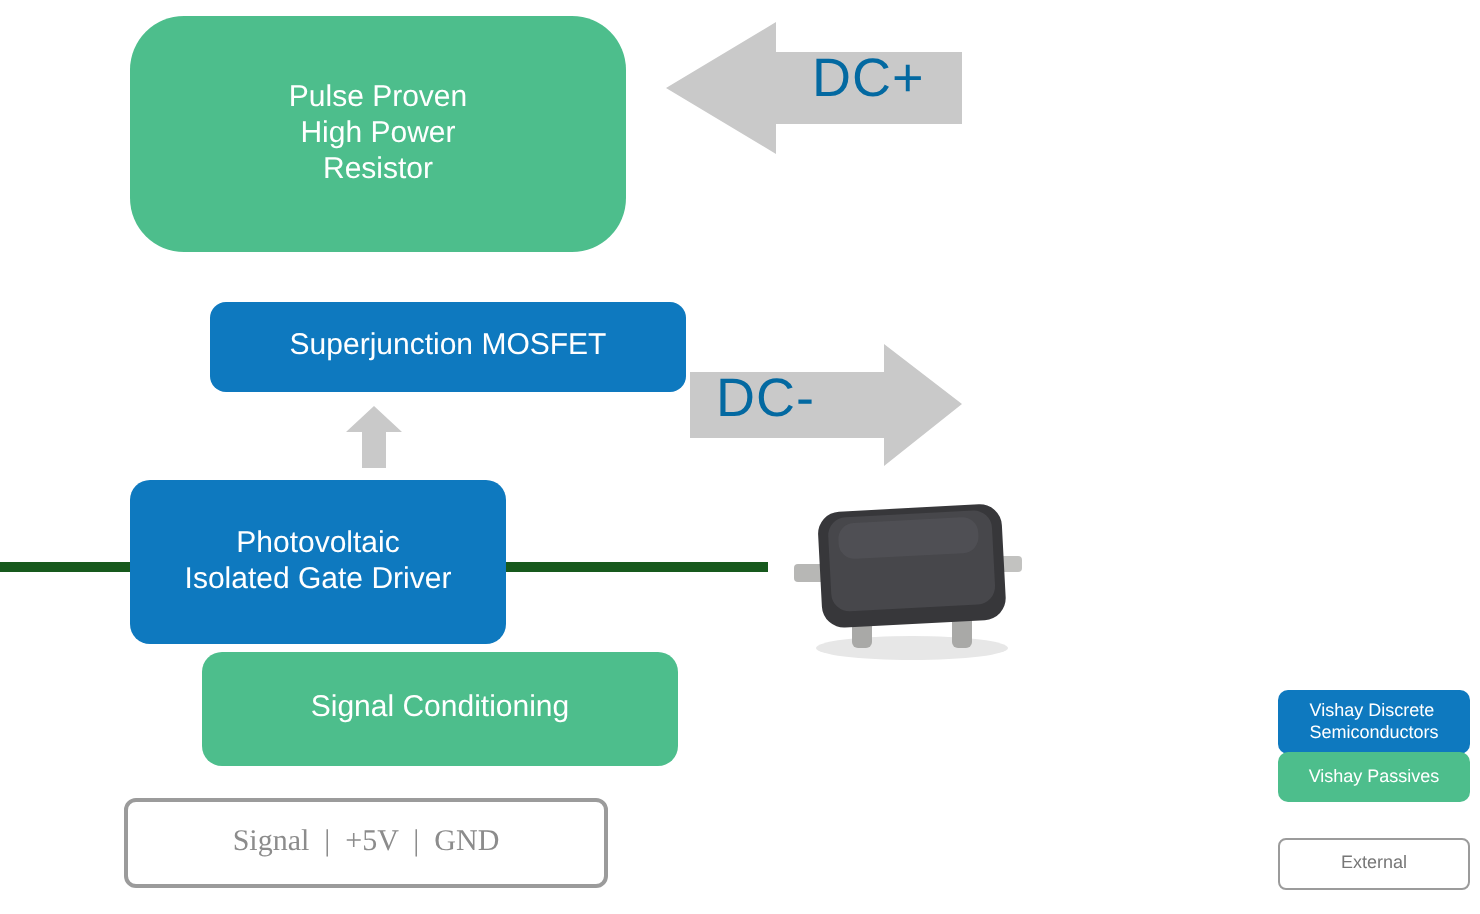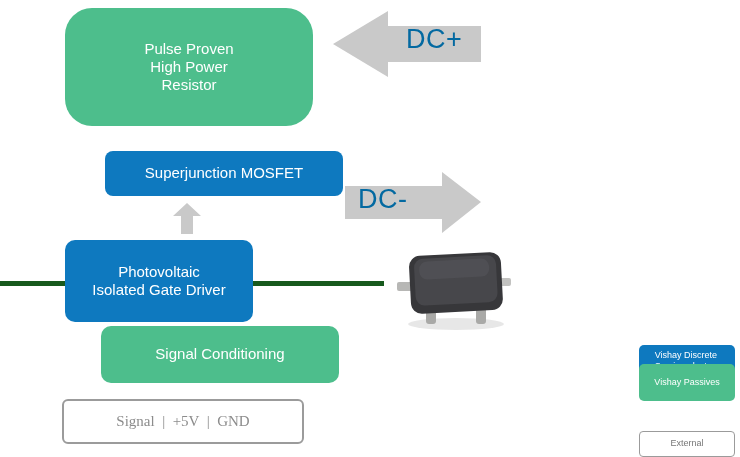"Vishay Passives" .legend-green { height: 37px -> 25px; top: 364px -> 376px }
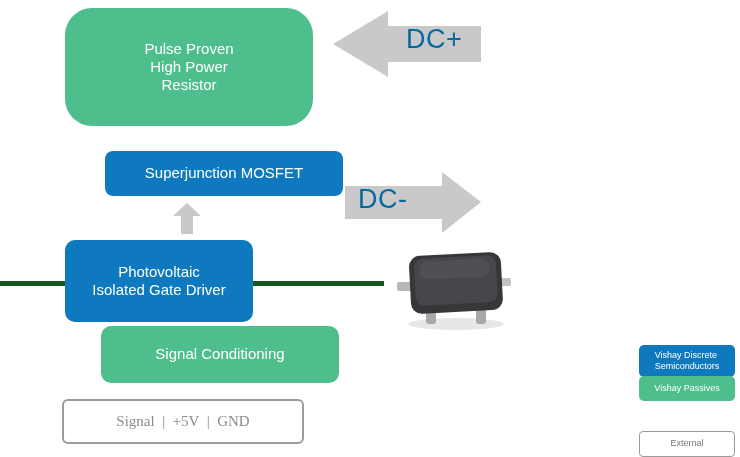"External" .legend-external { margin-top: 12px -> none }
